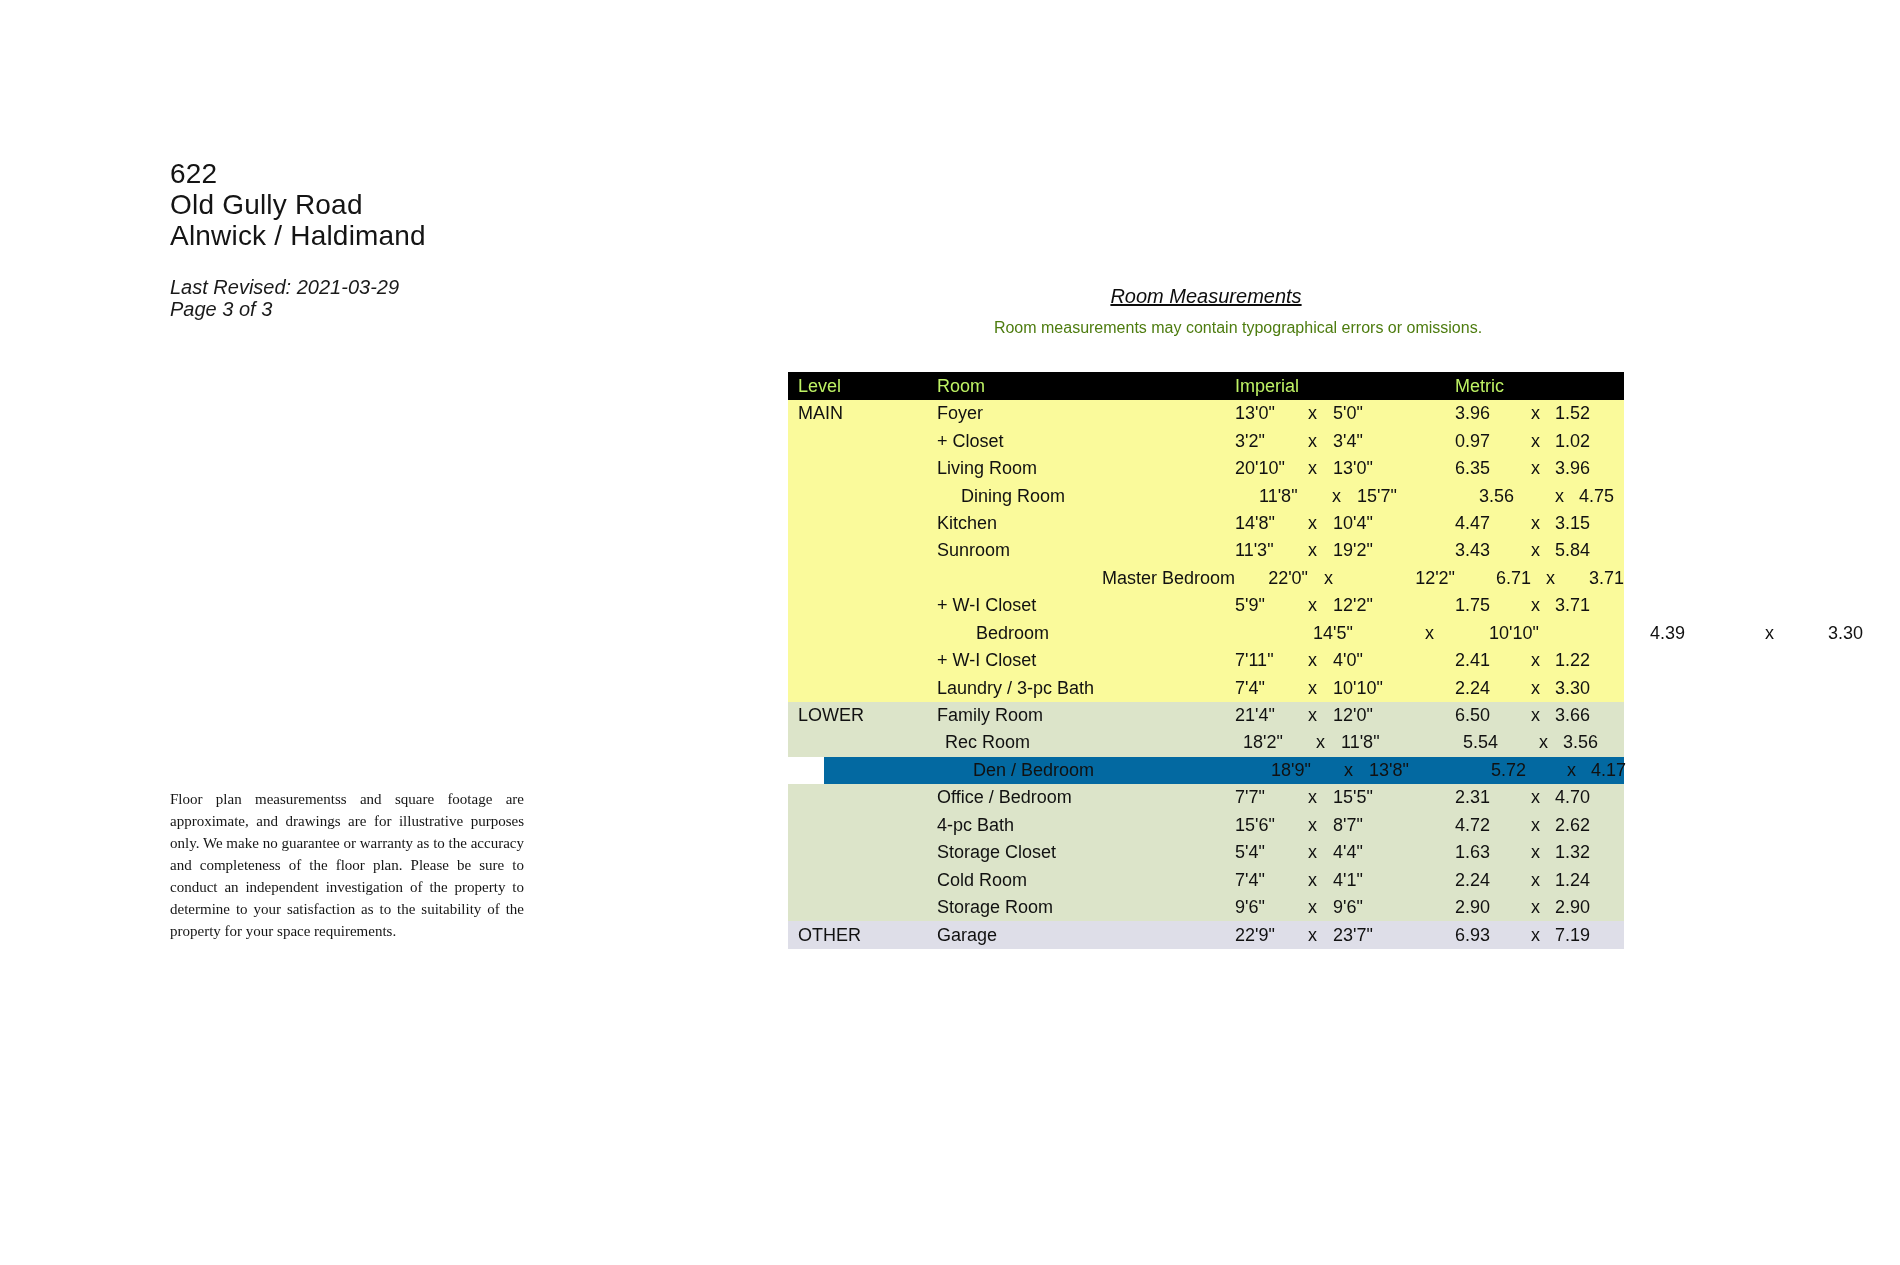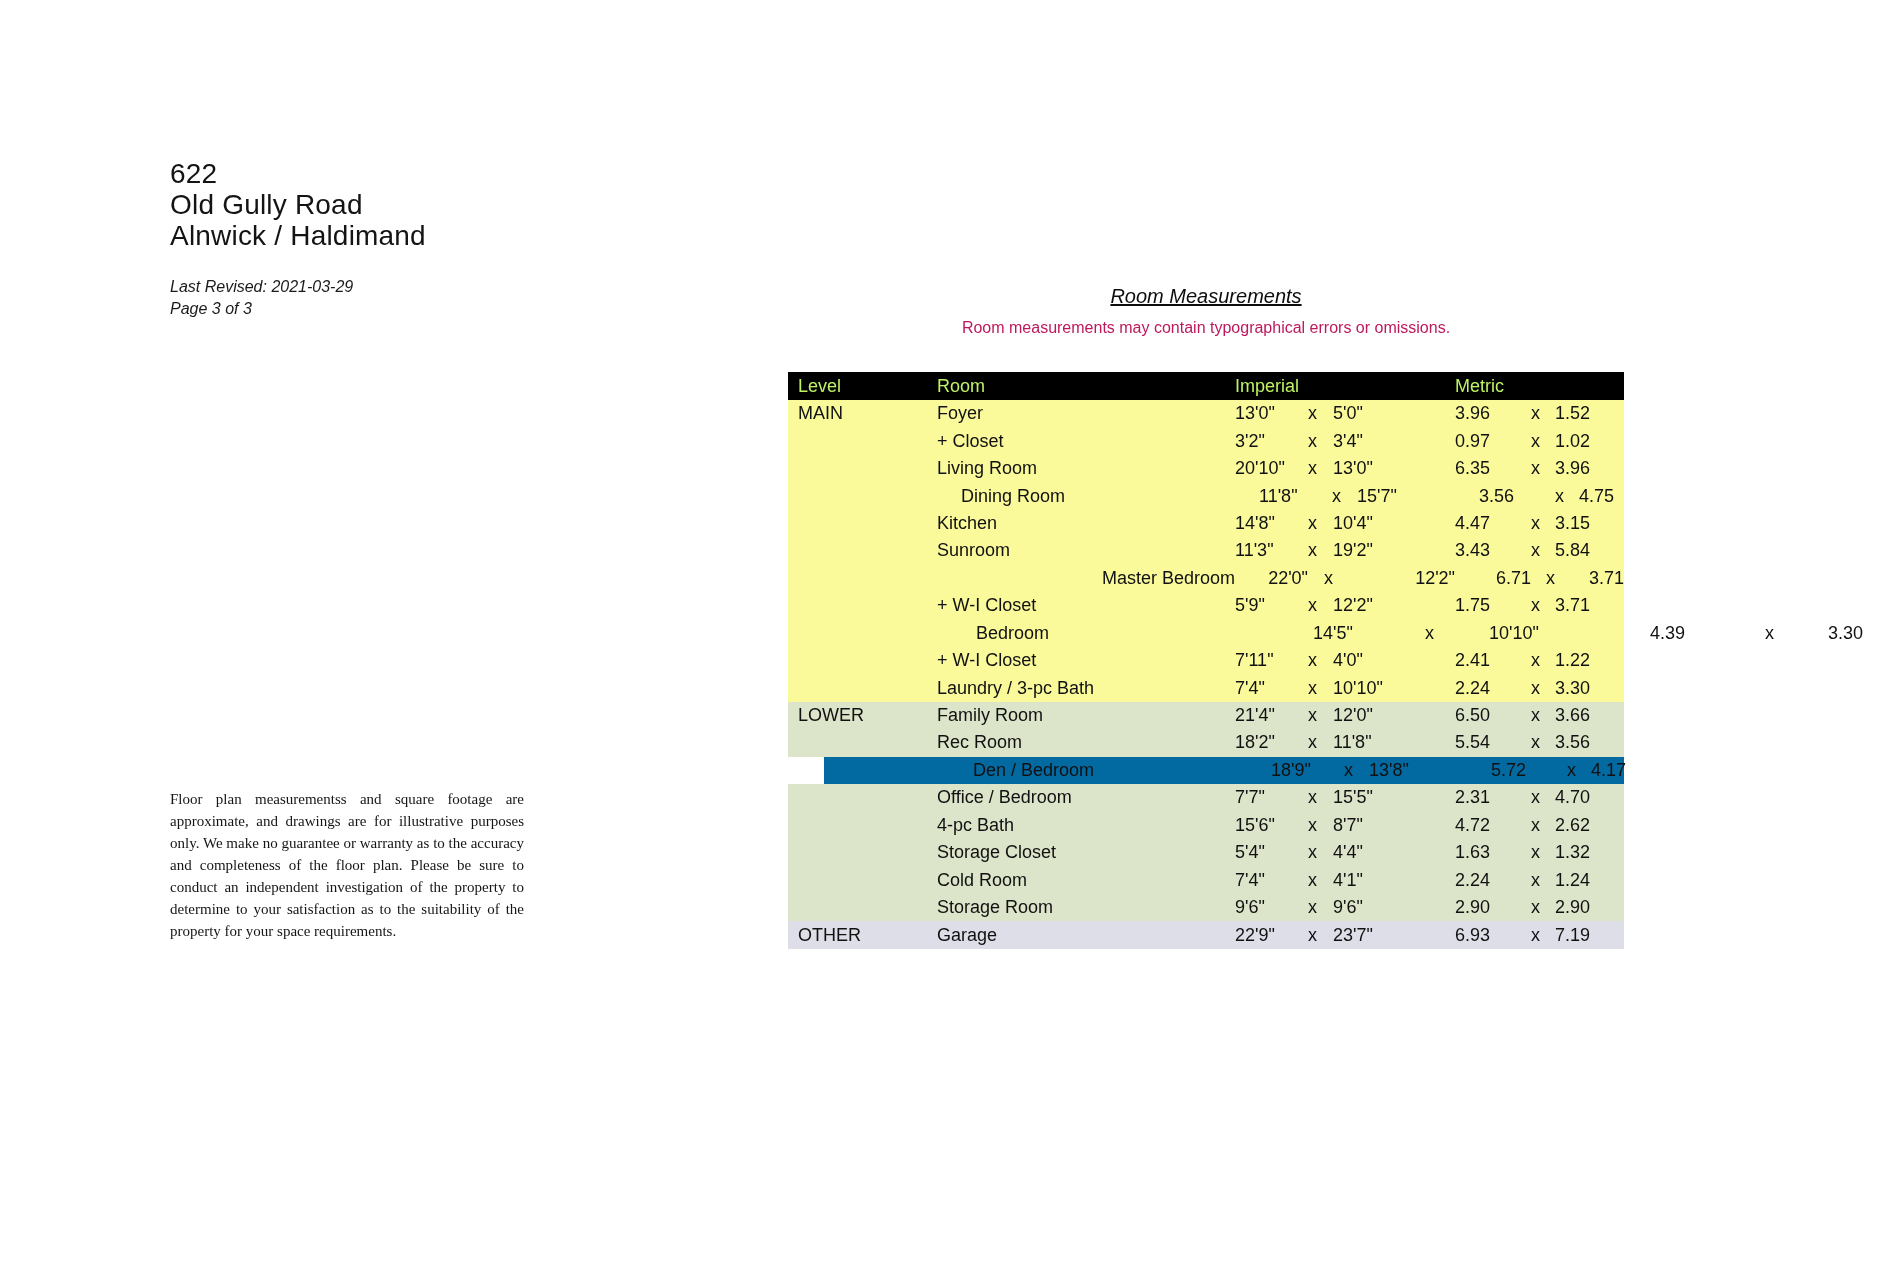"Last Revised: 2021-03-29" .meta { font-size: 16px -> 20px }
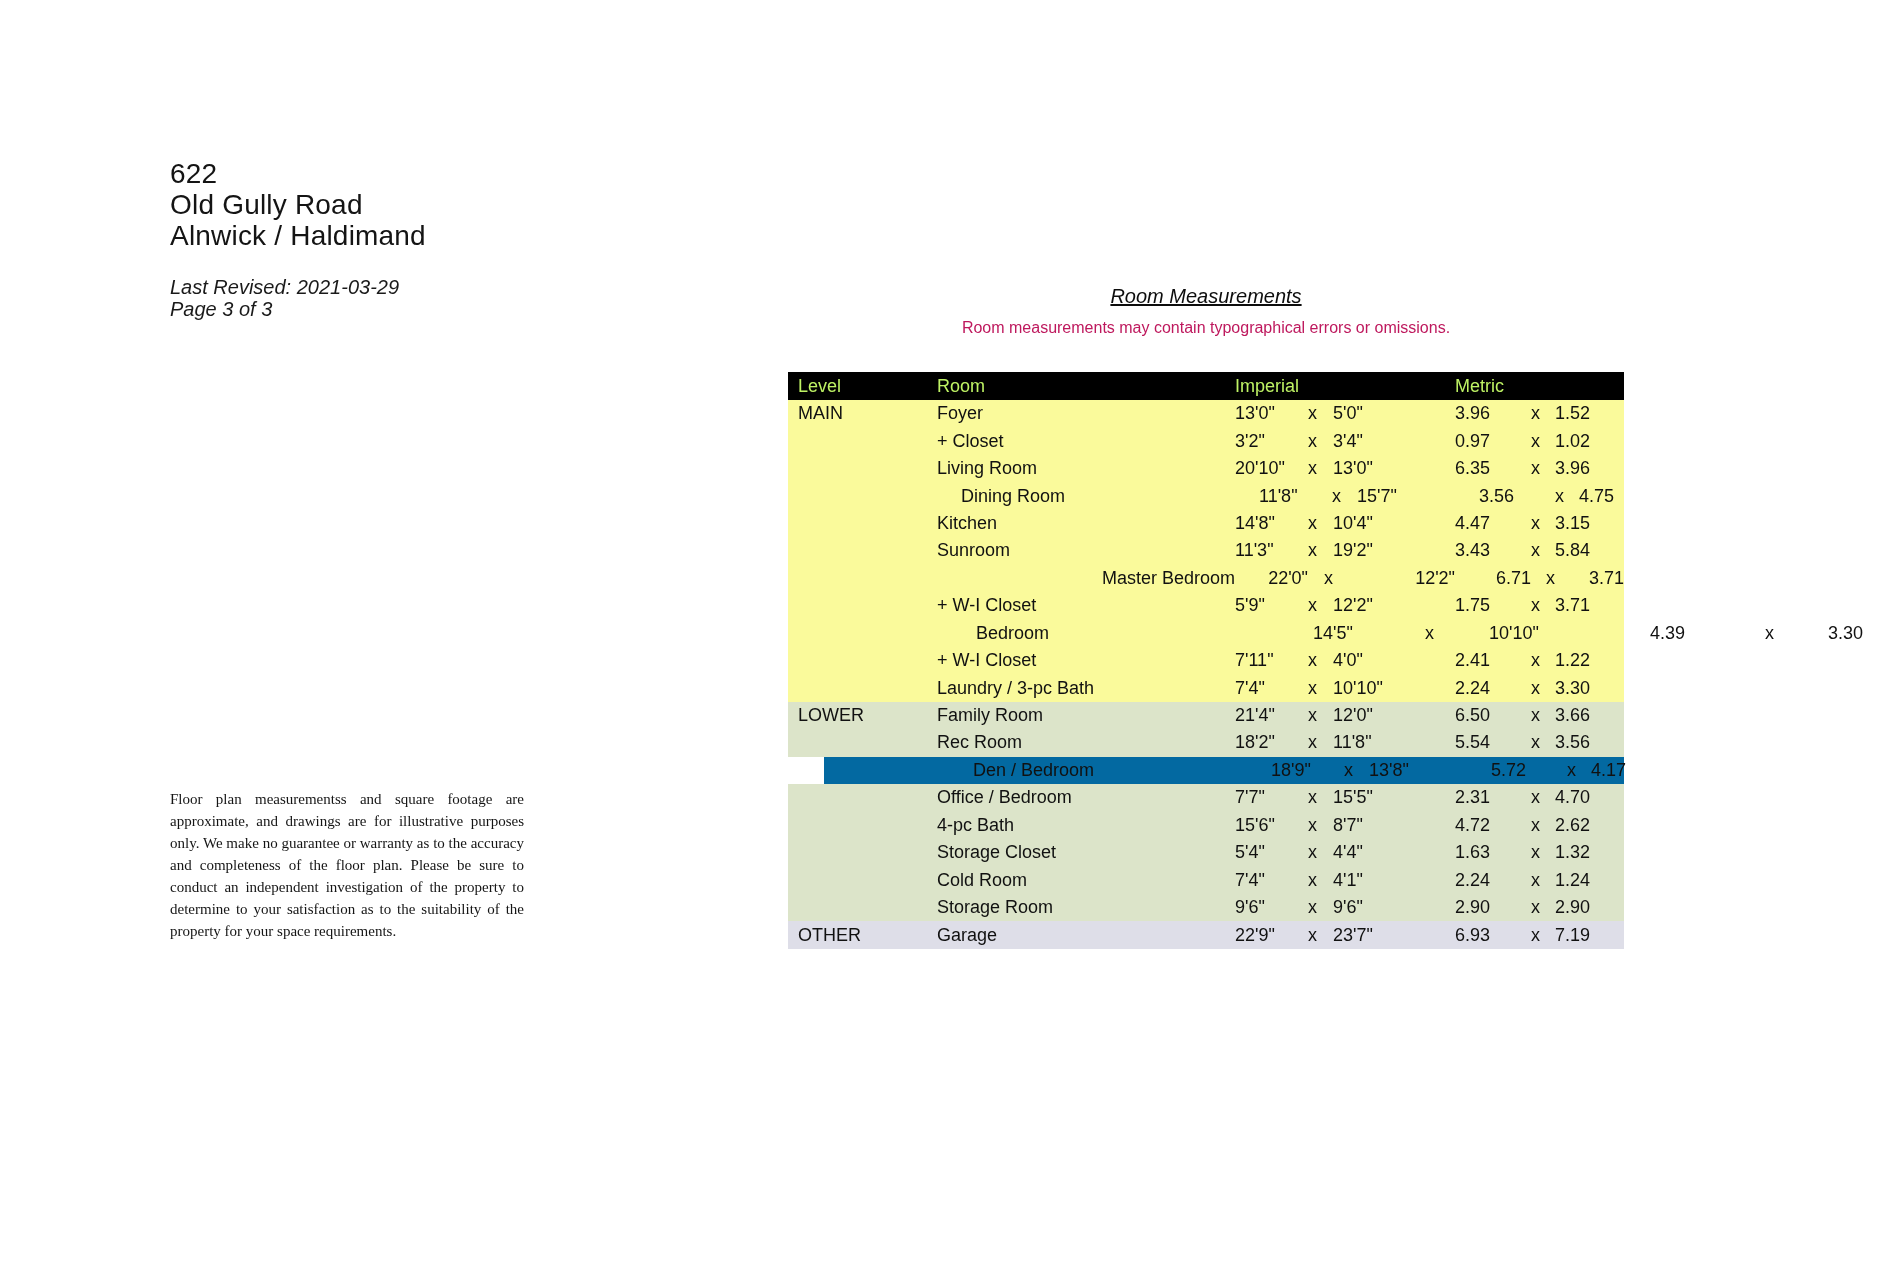"Room measurements may contain" .tbl-subtitle { color: #be185d -> #4d7c0f; left: 788px -> 820px }
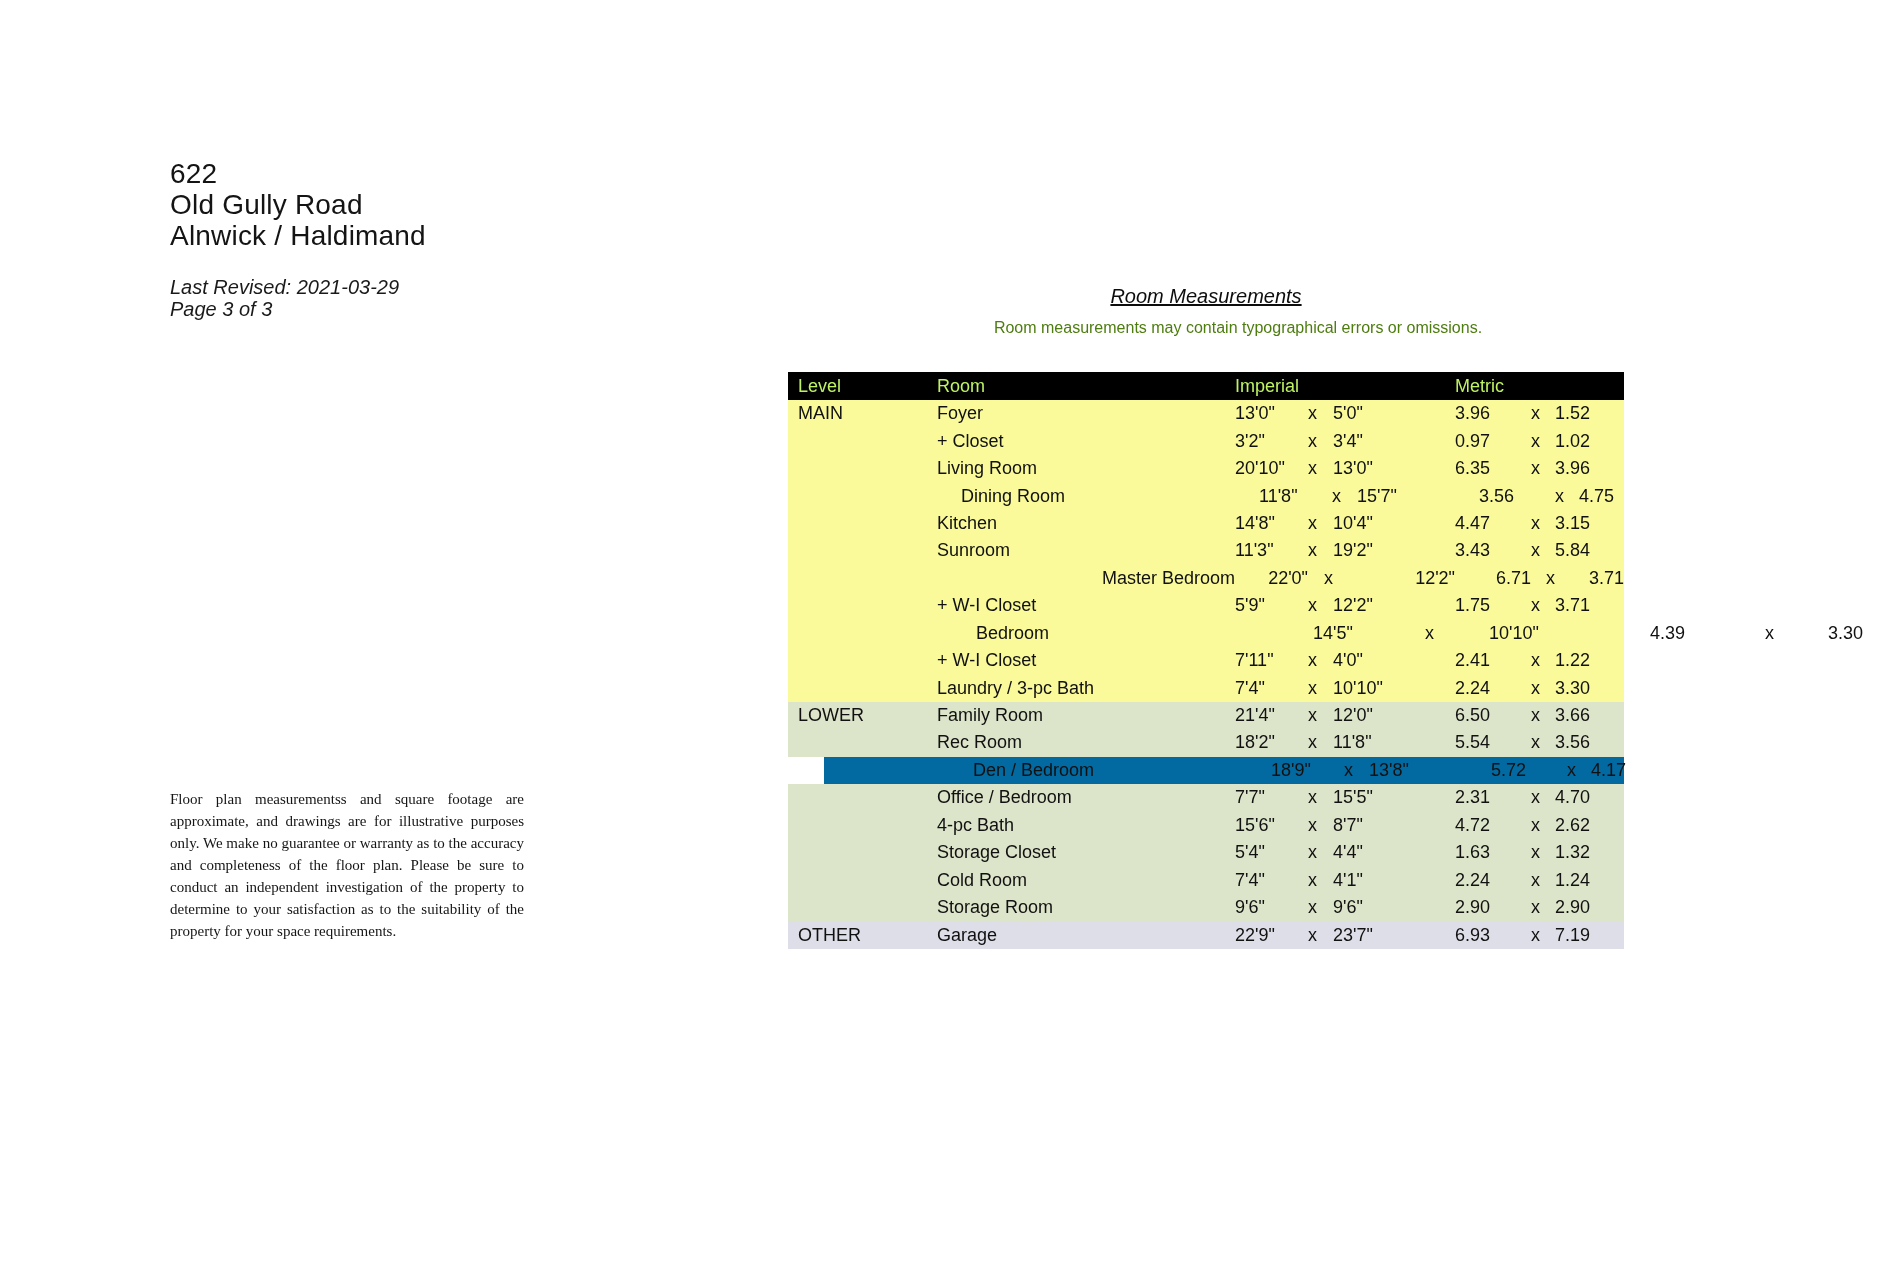"Rec Room" div.trow { padding-left: none -> 8px }
